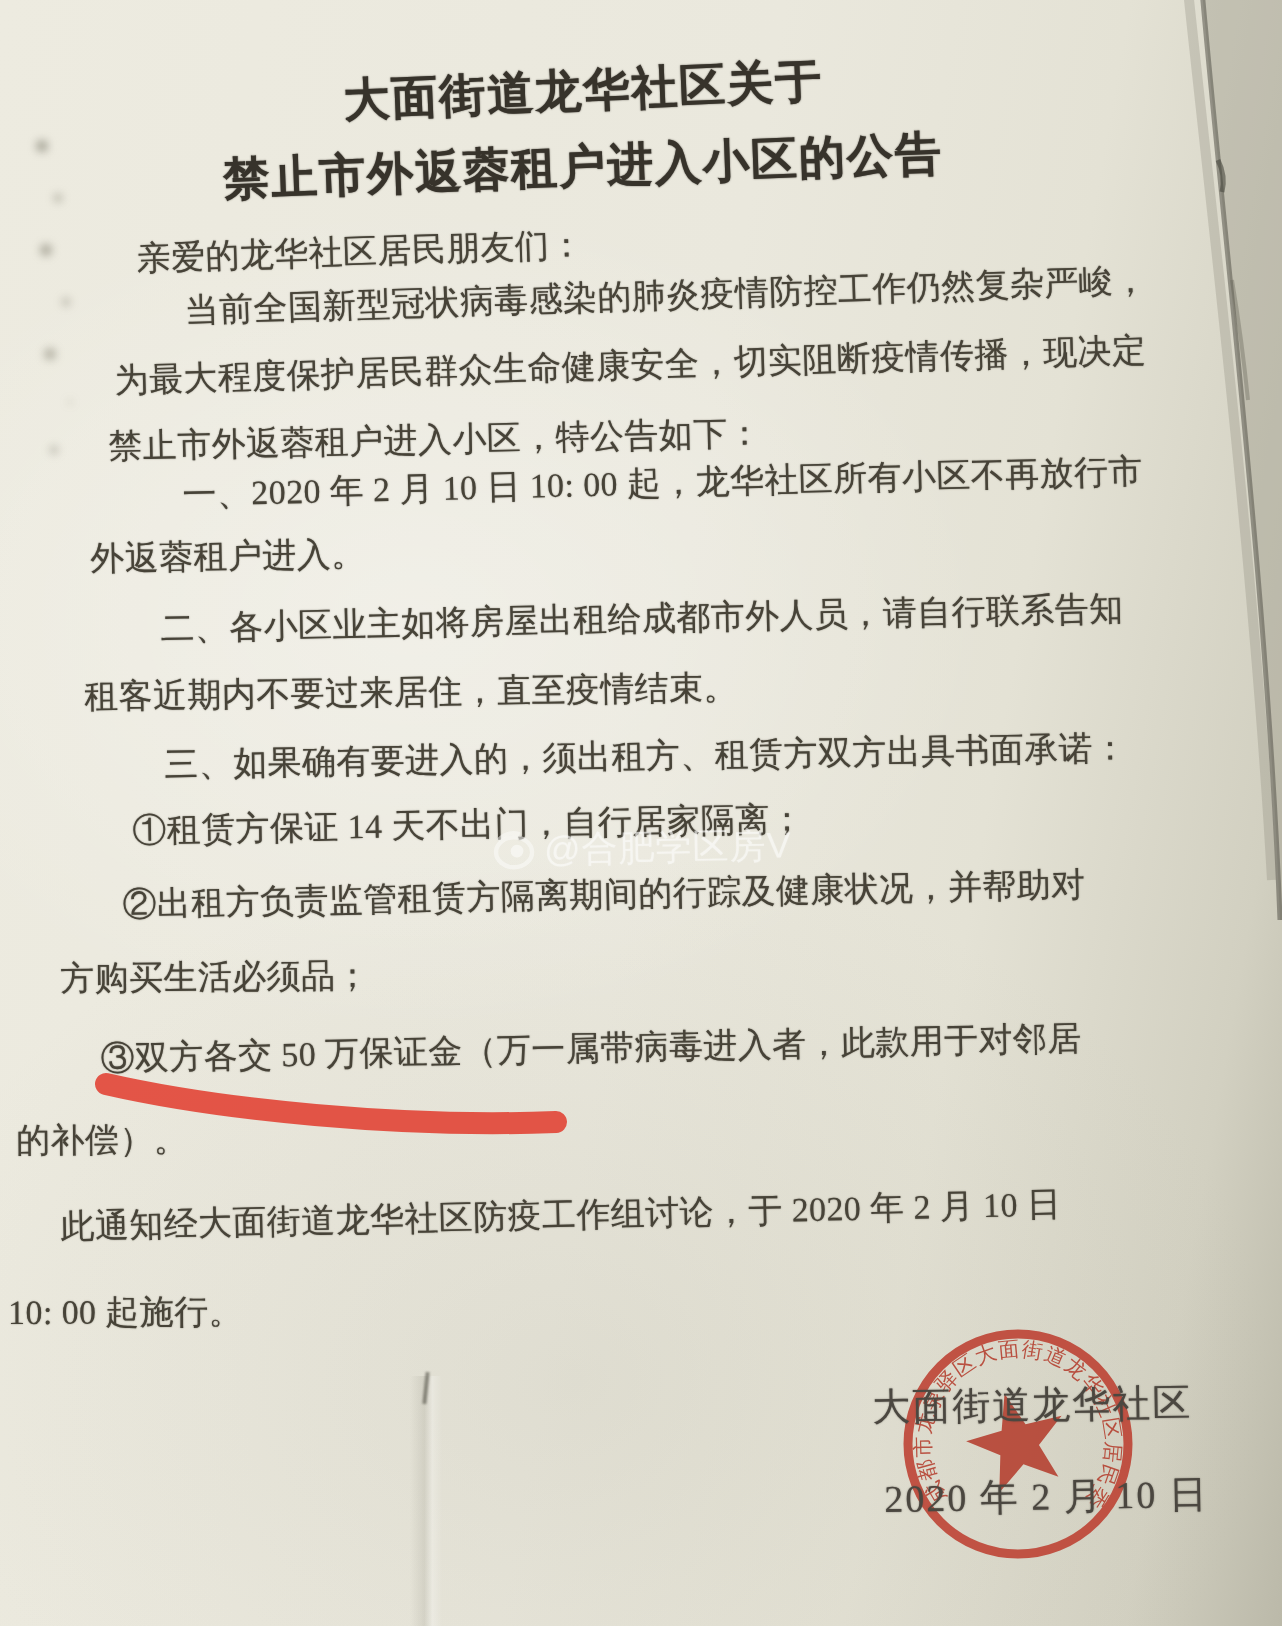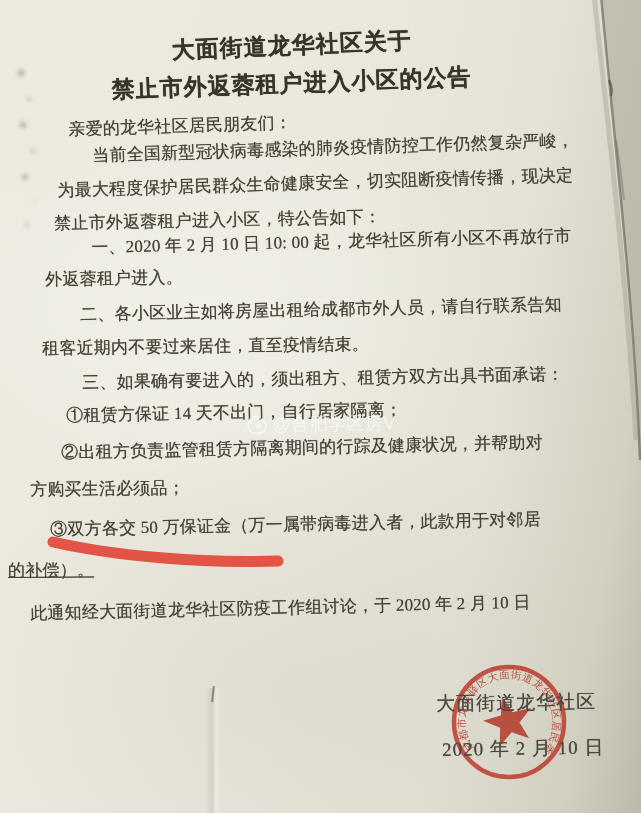"的补偿）。" div.line { text-decoration: underline -> none }
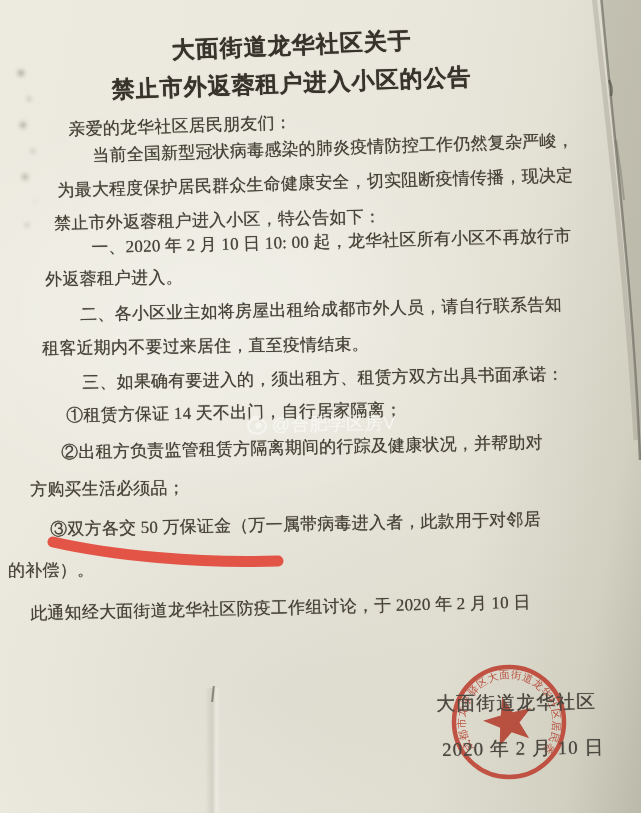"10: 00 起施行。" div.line { html: none -> <div>10: 00 起施行。</div> }
